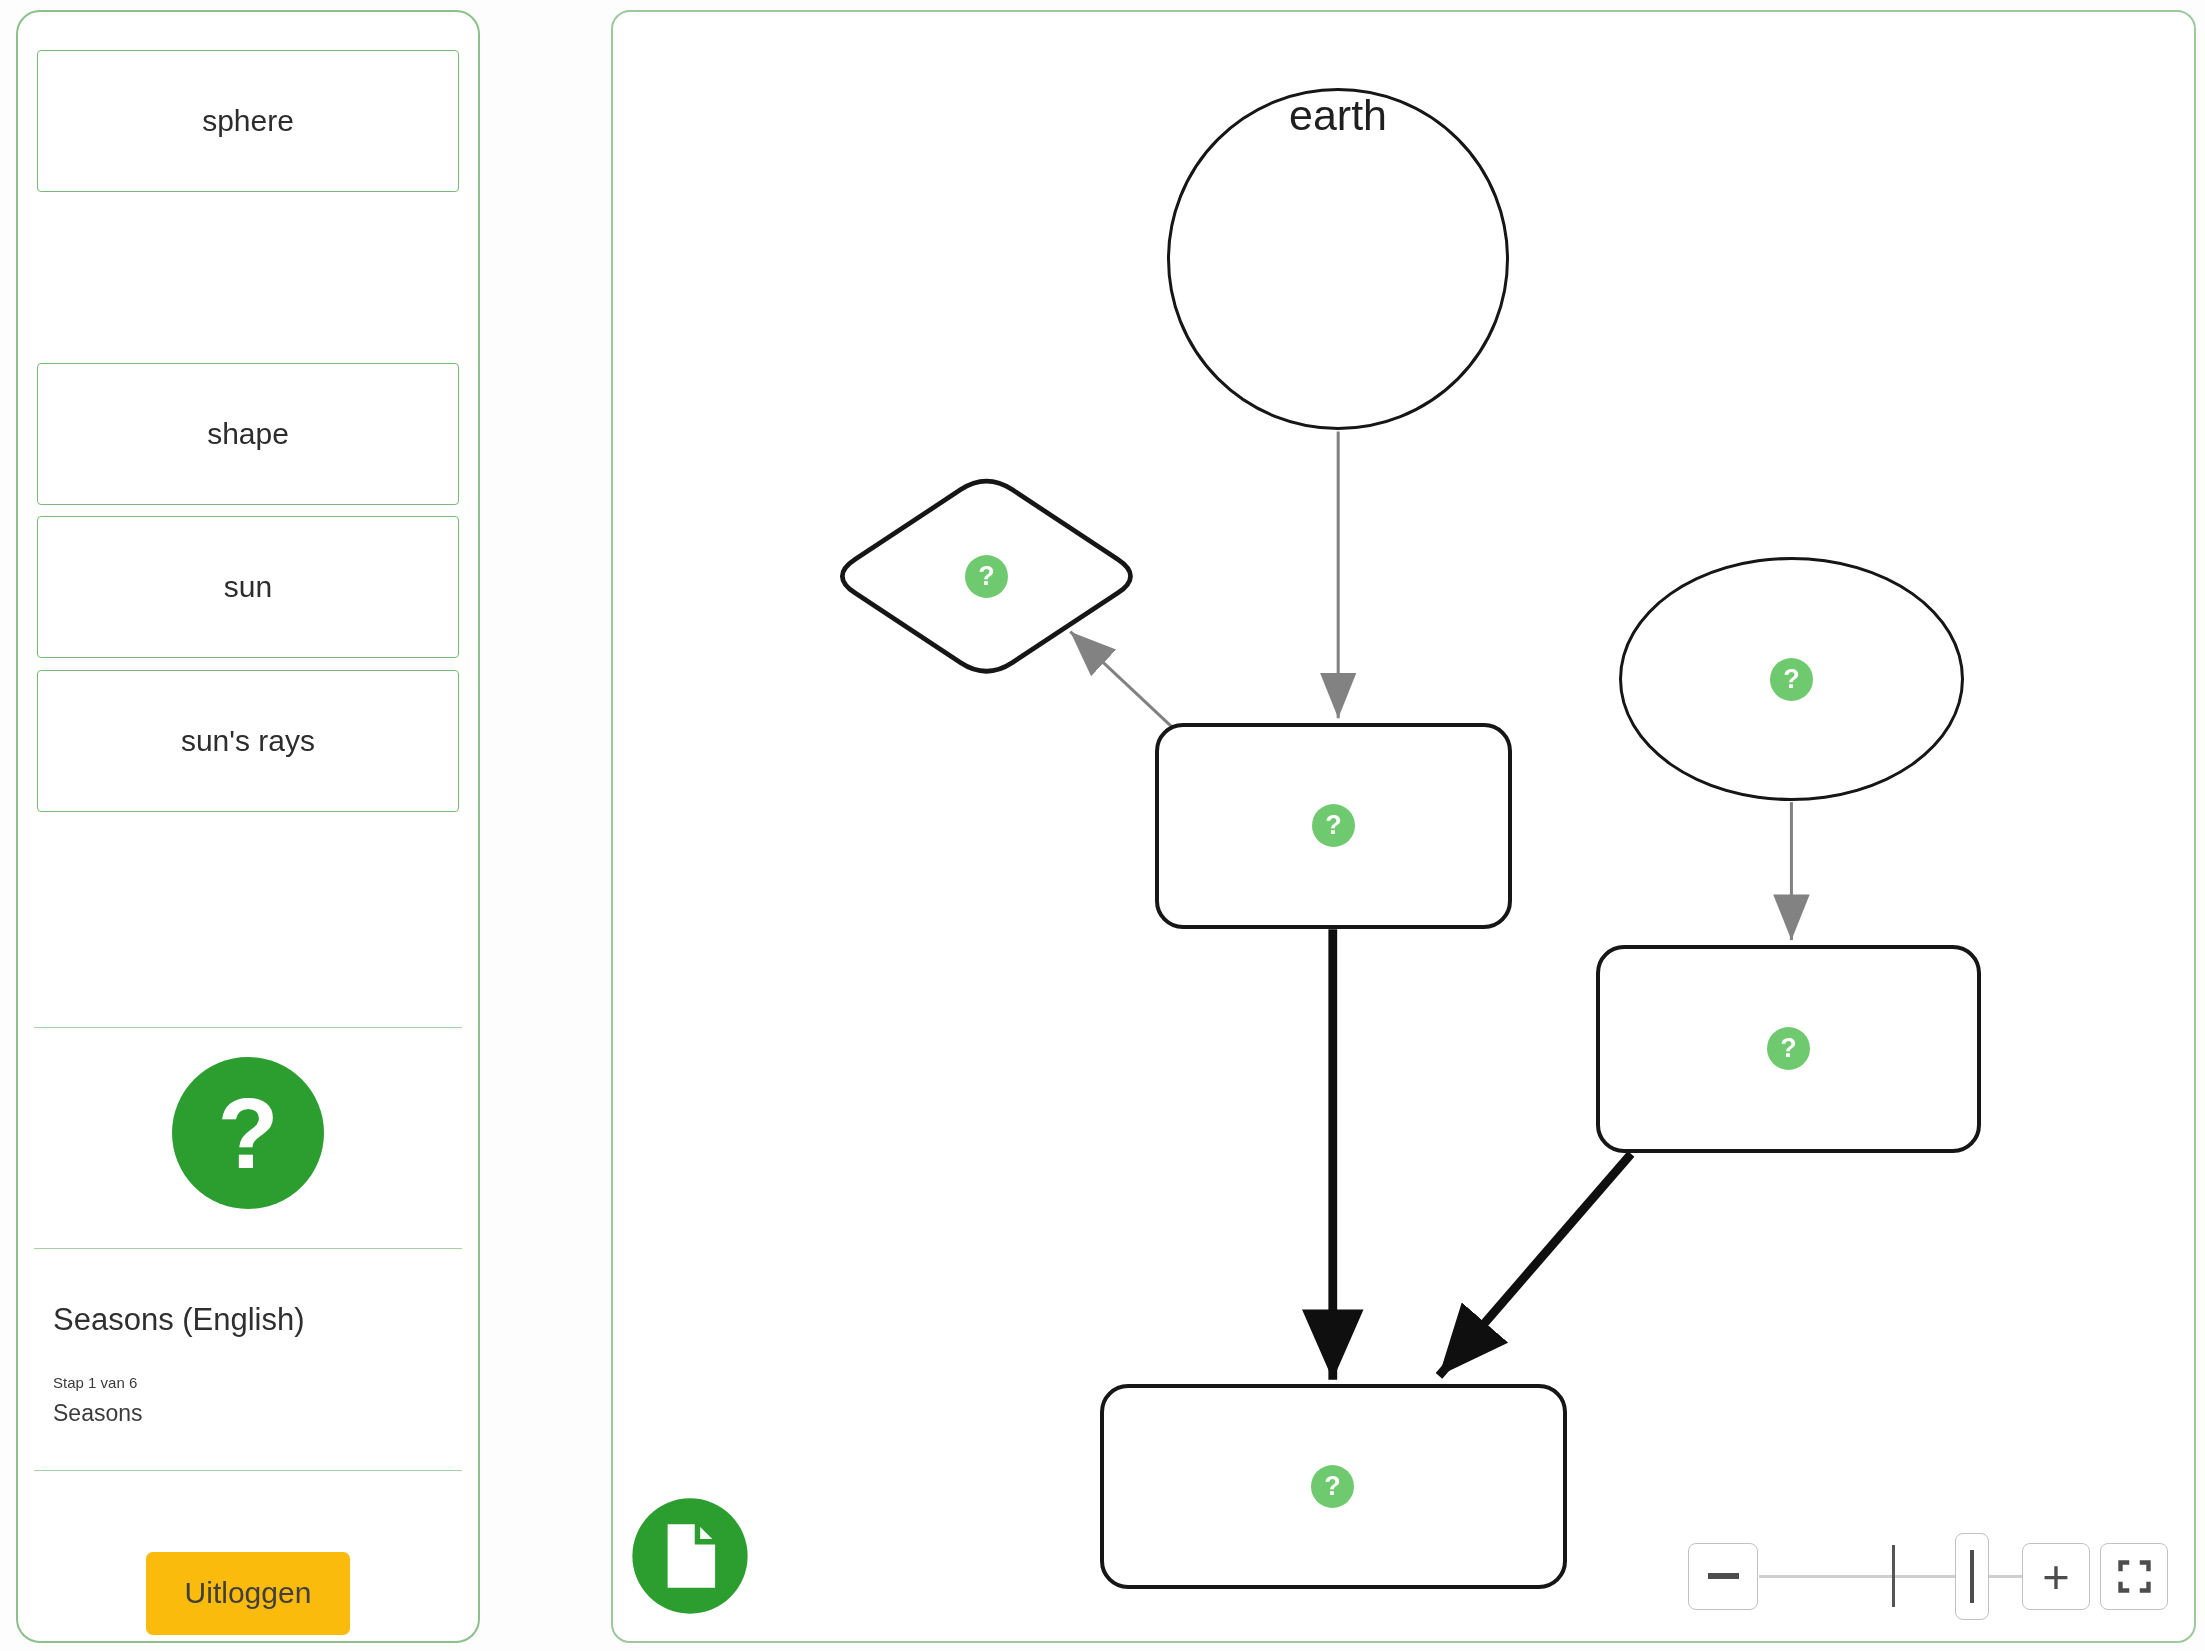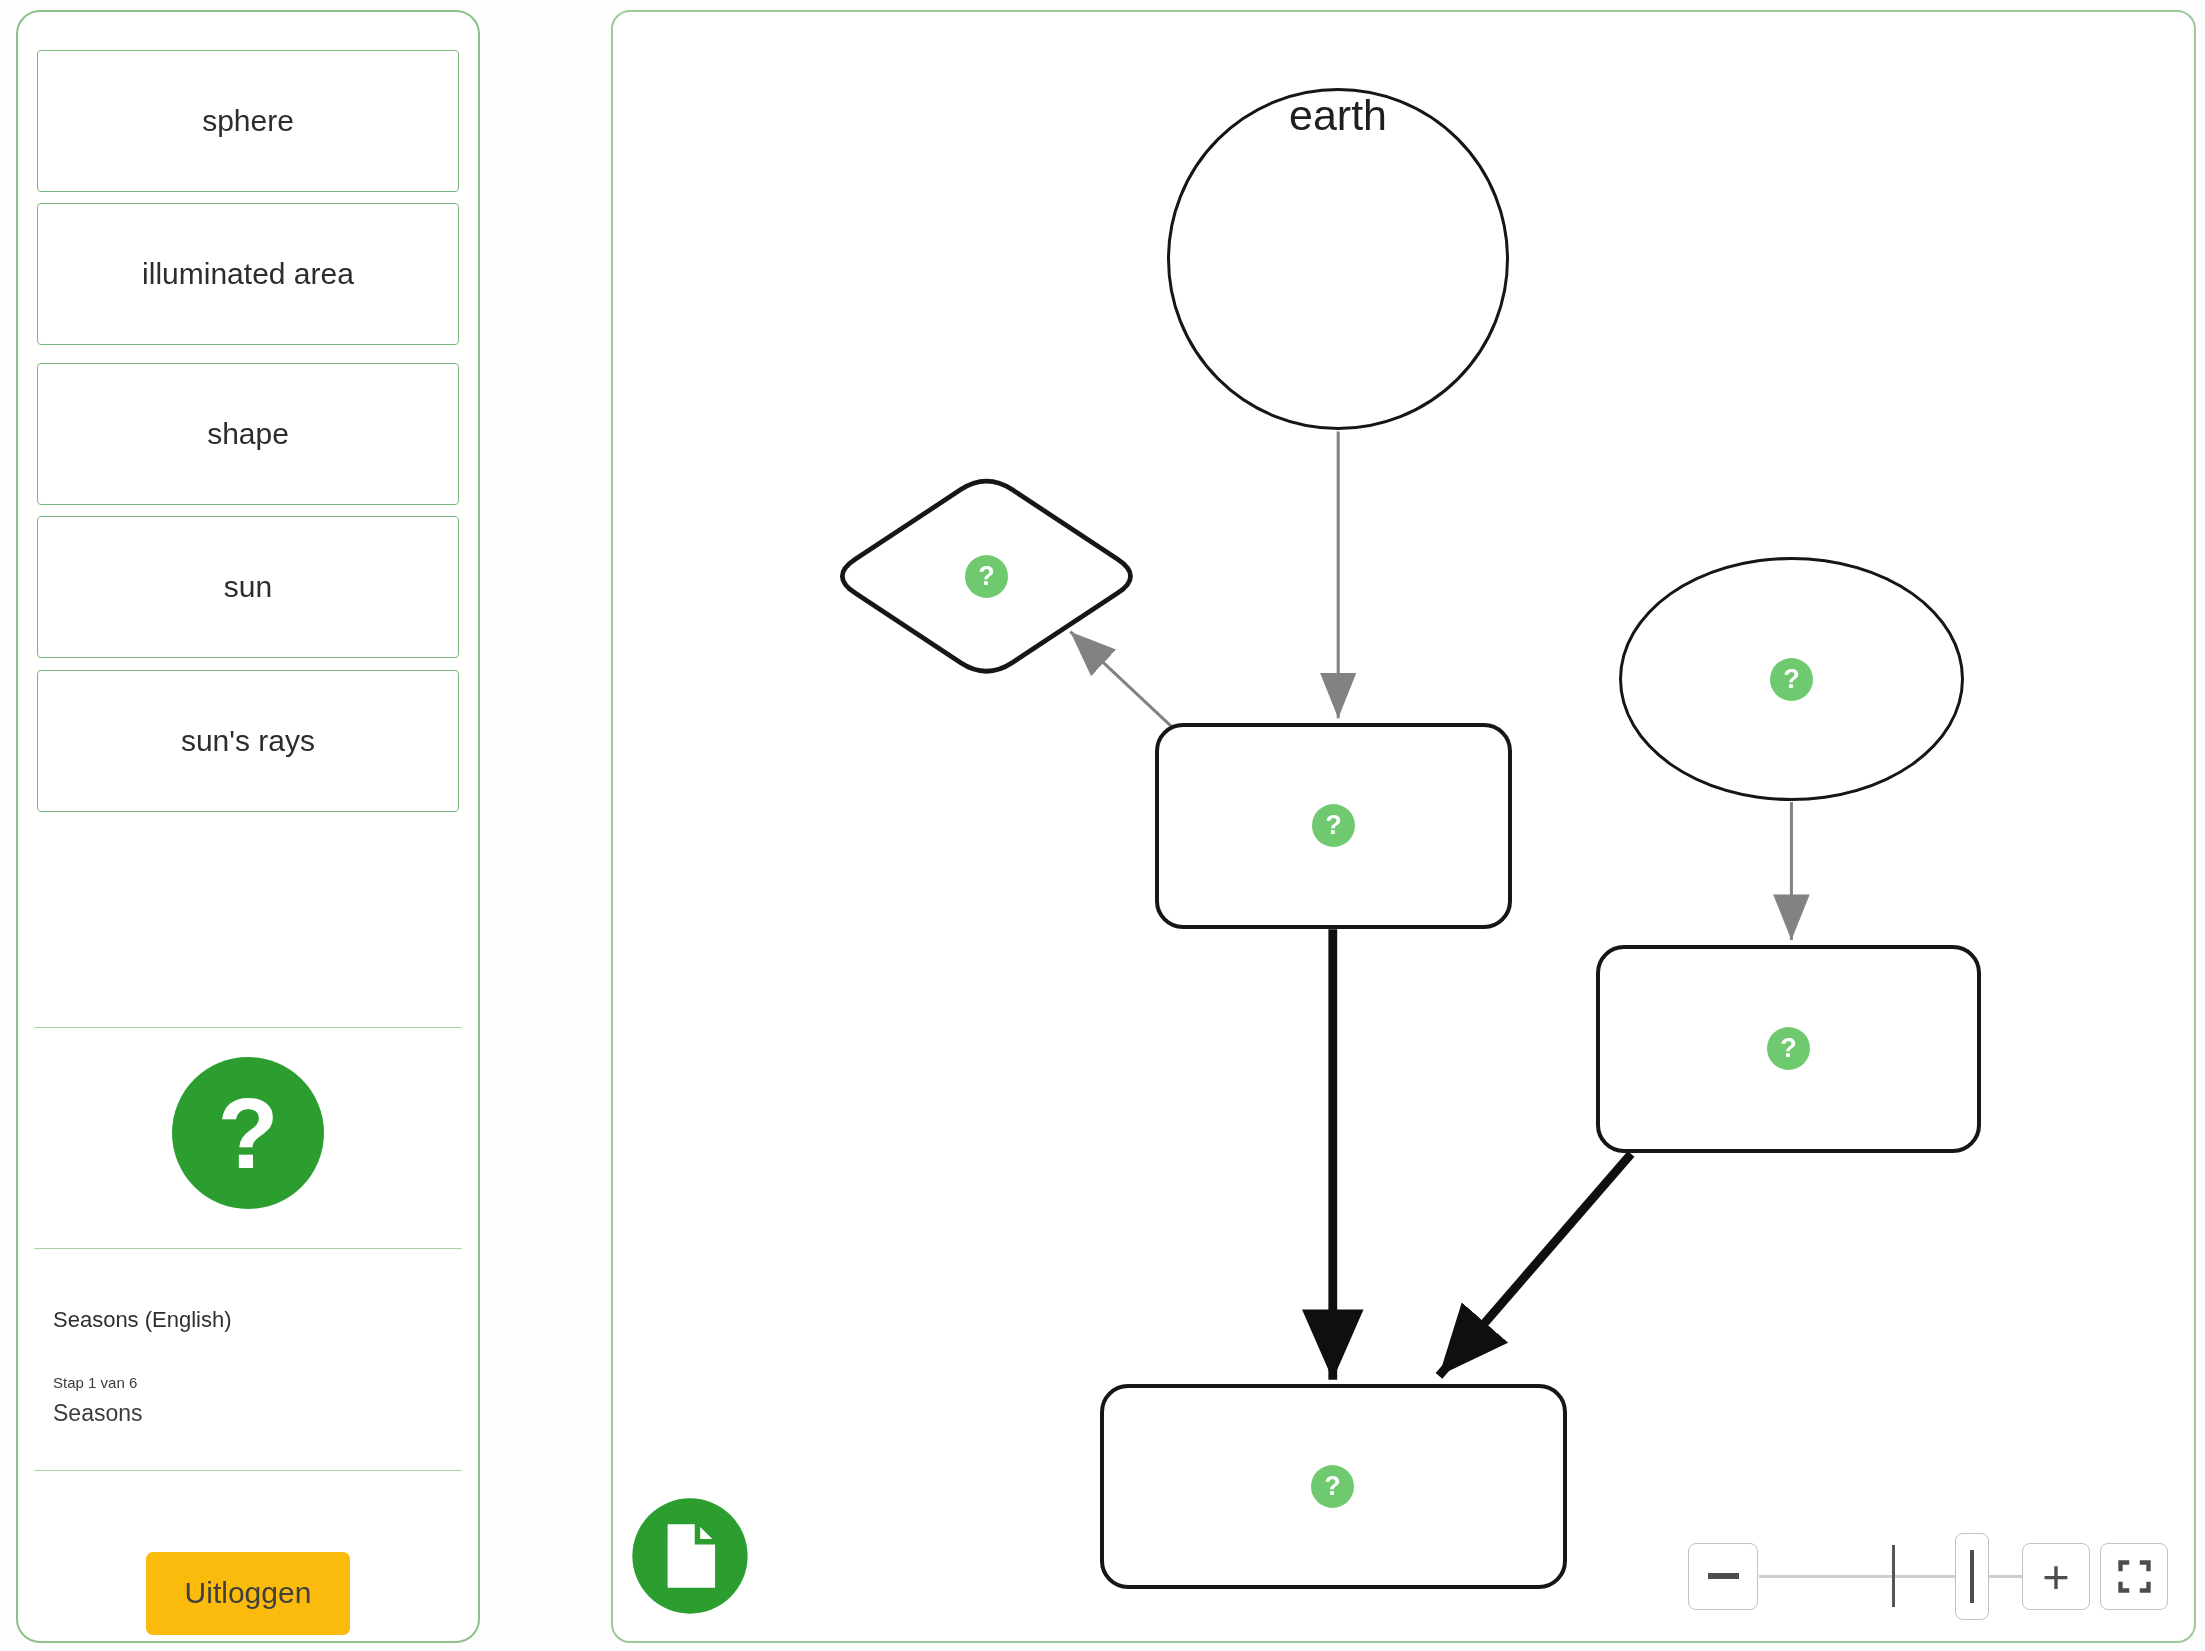"illuminated area" div.word-box { html: <div> <span>illuminated area</span> </div> -> none }
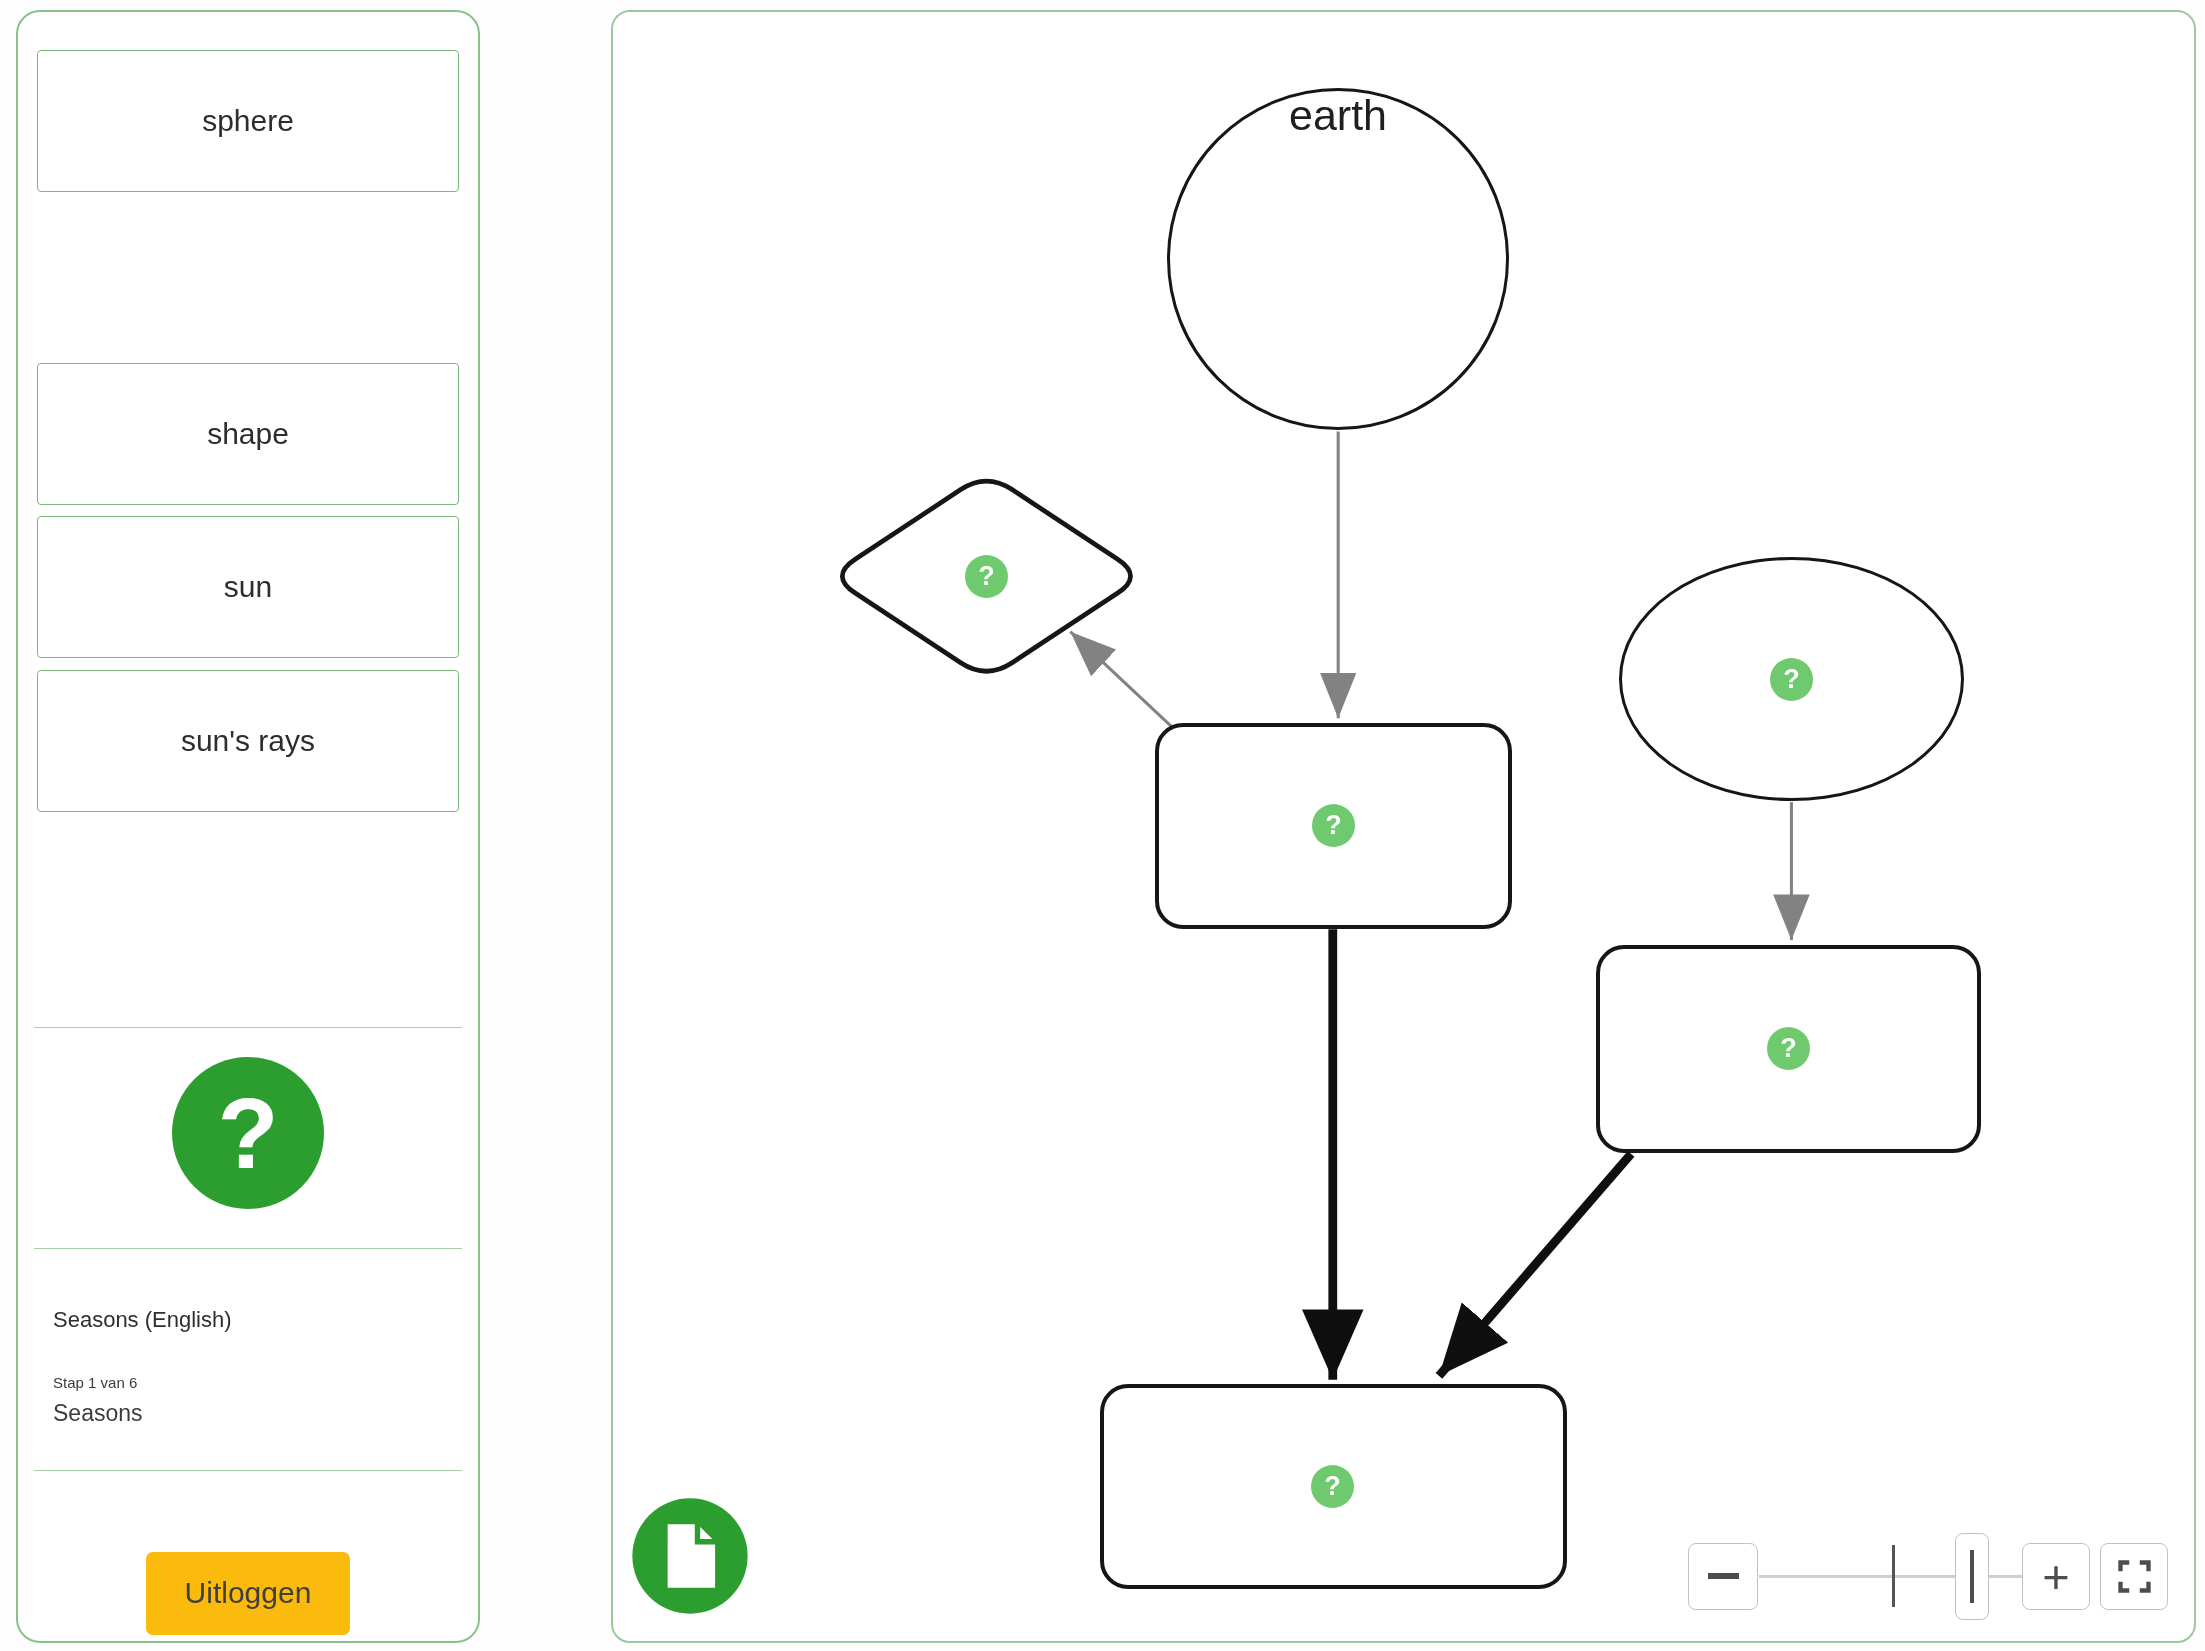"Seasons (English)" .session .title { font-size: 22px -> 31px }
